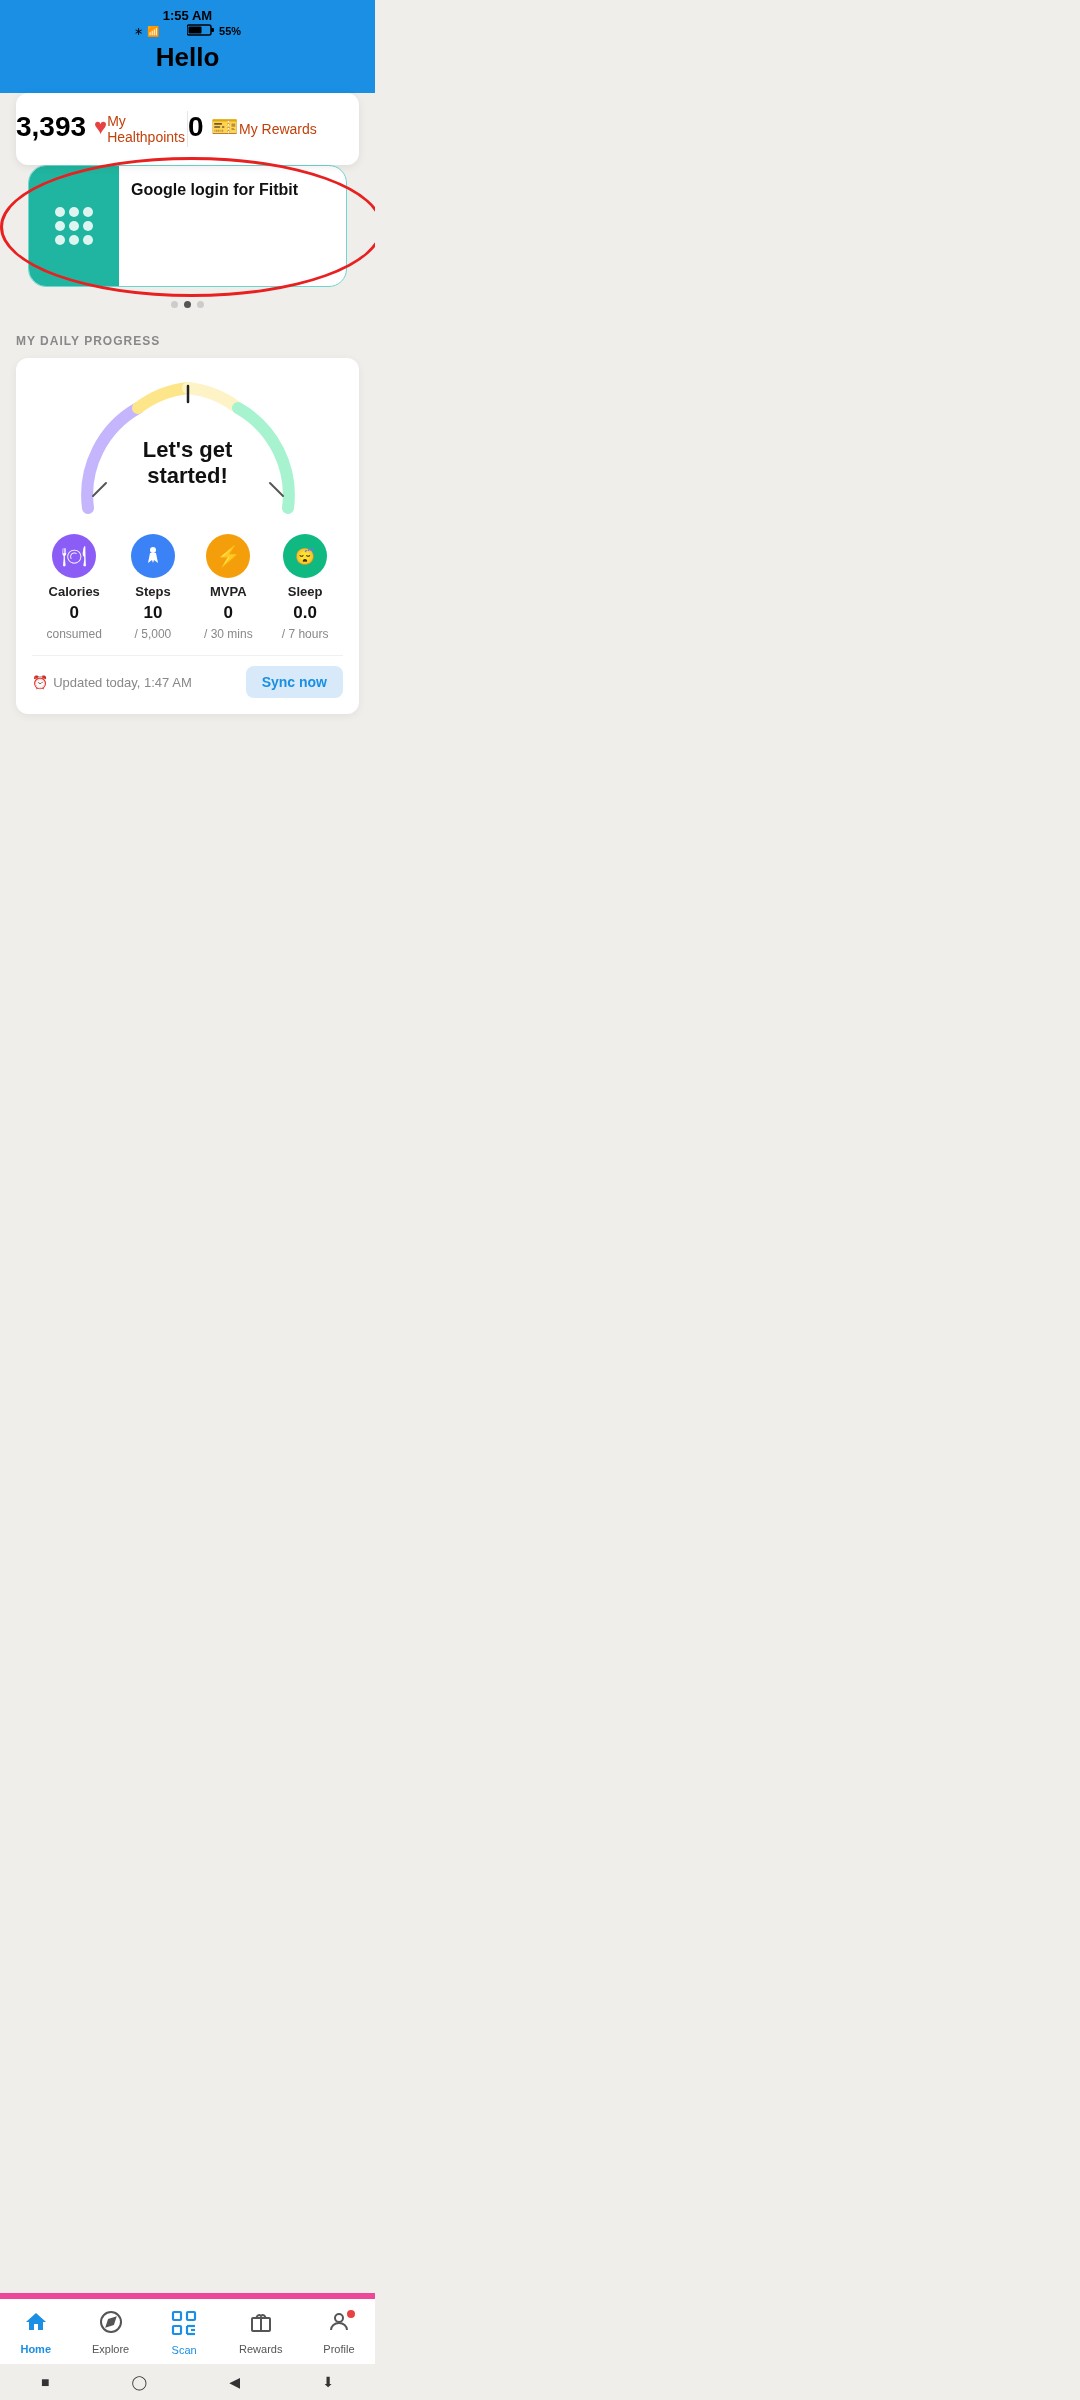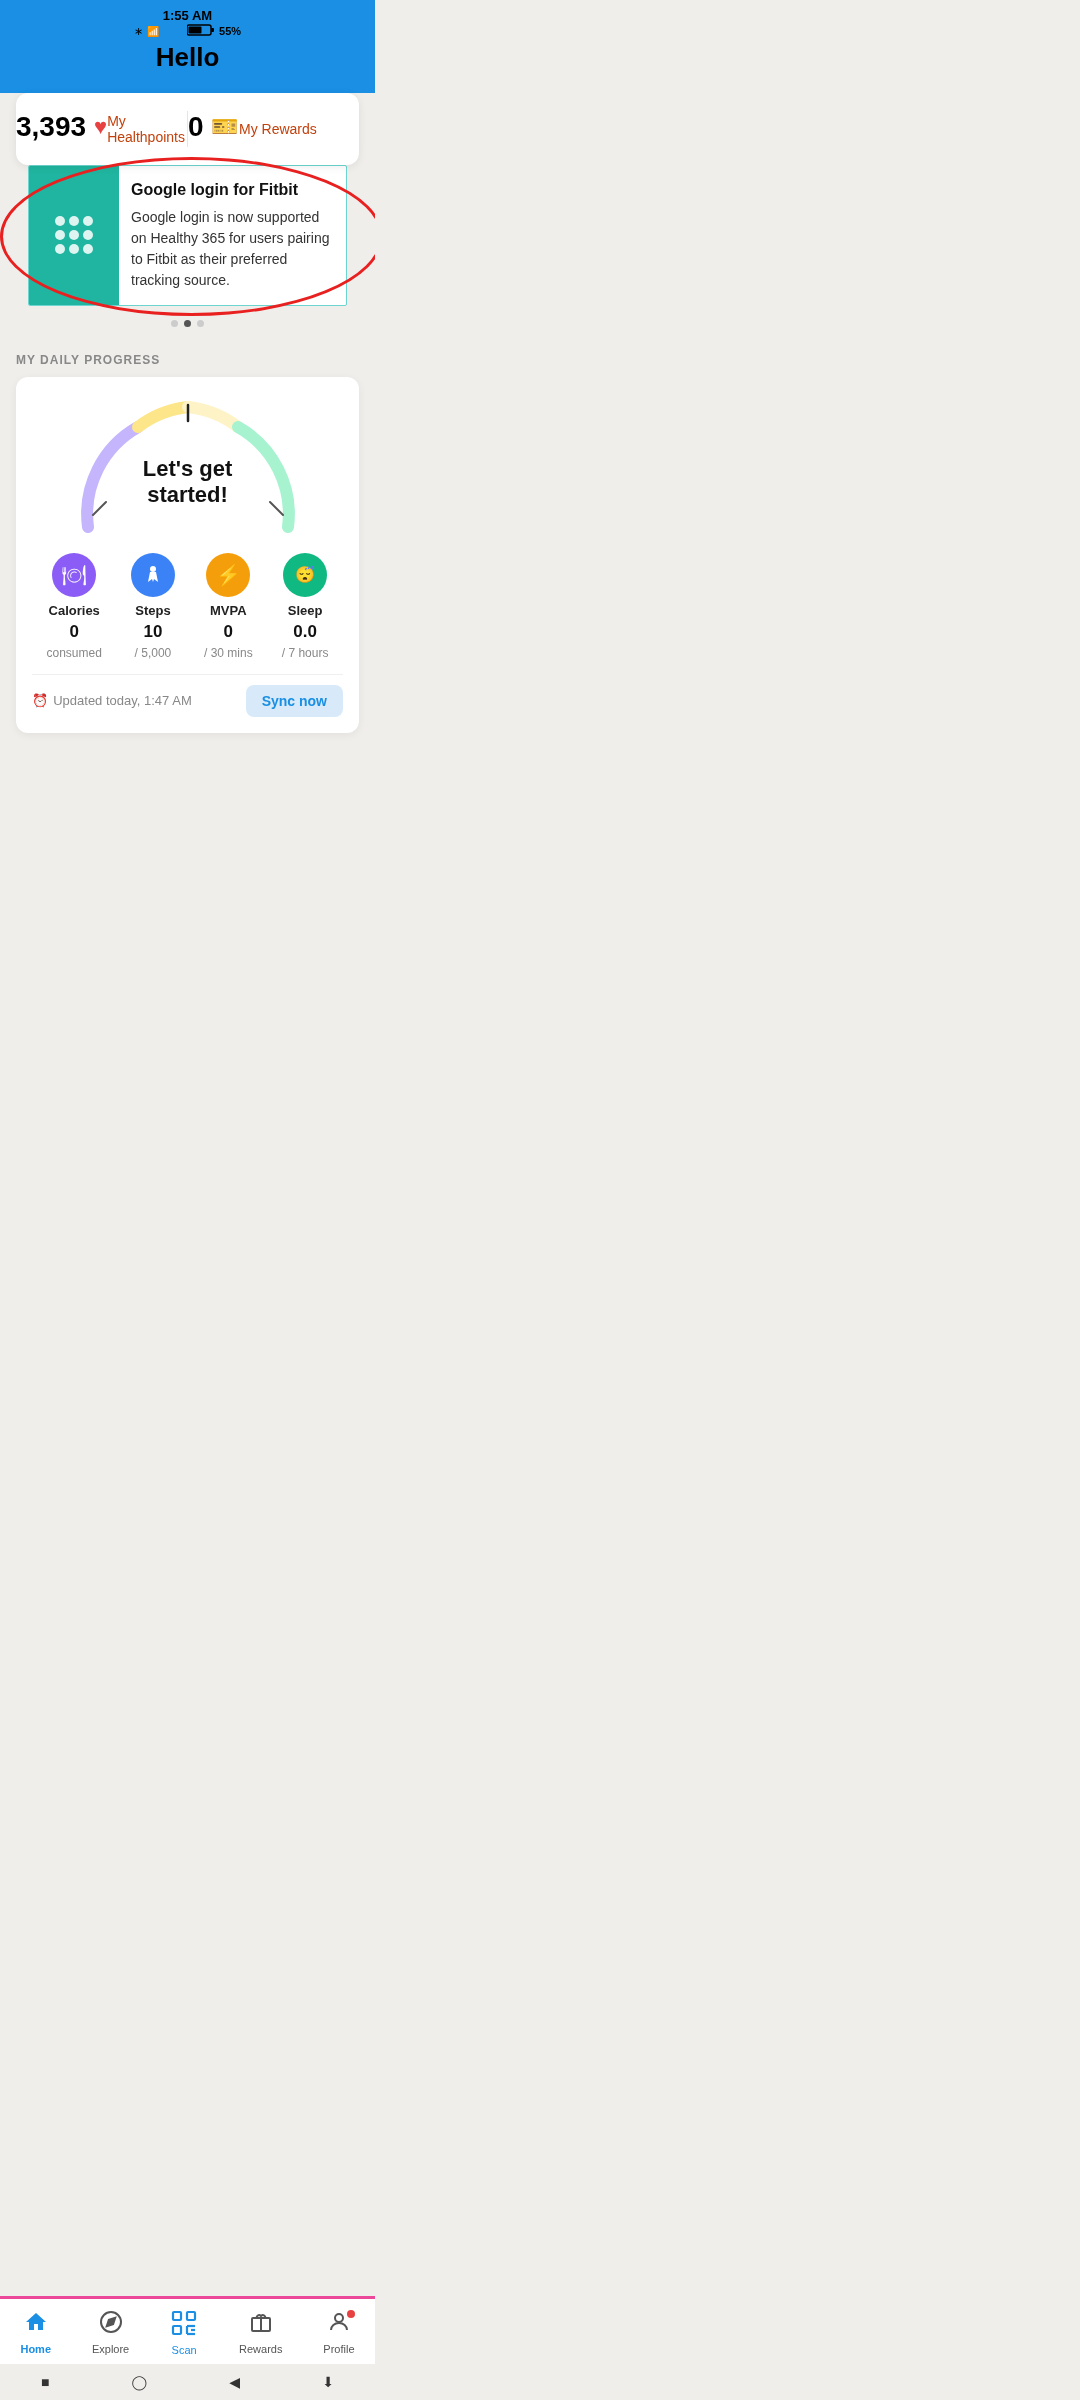"Google login for Fitbit" .announcement-card { border-radius: 2px -> 18px }
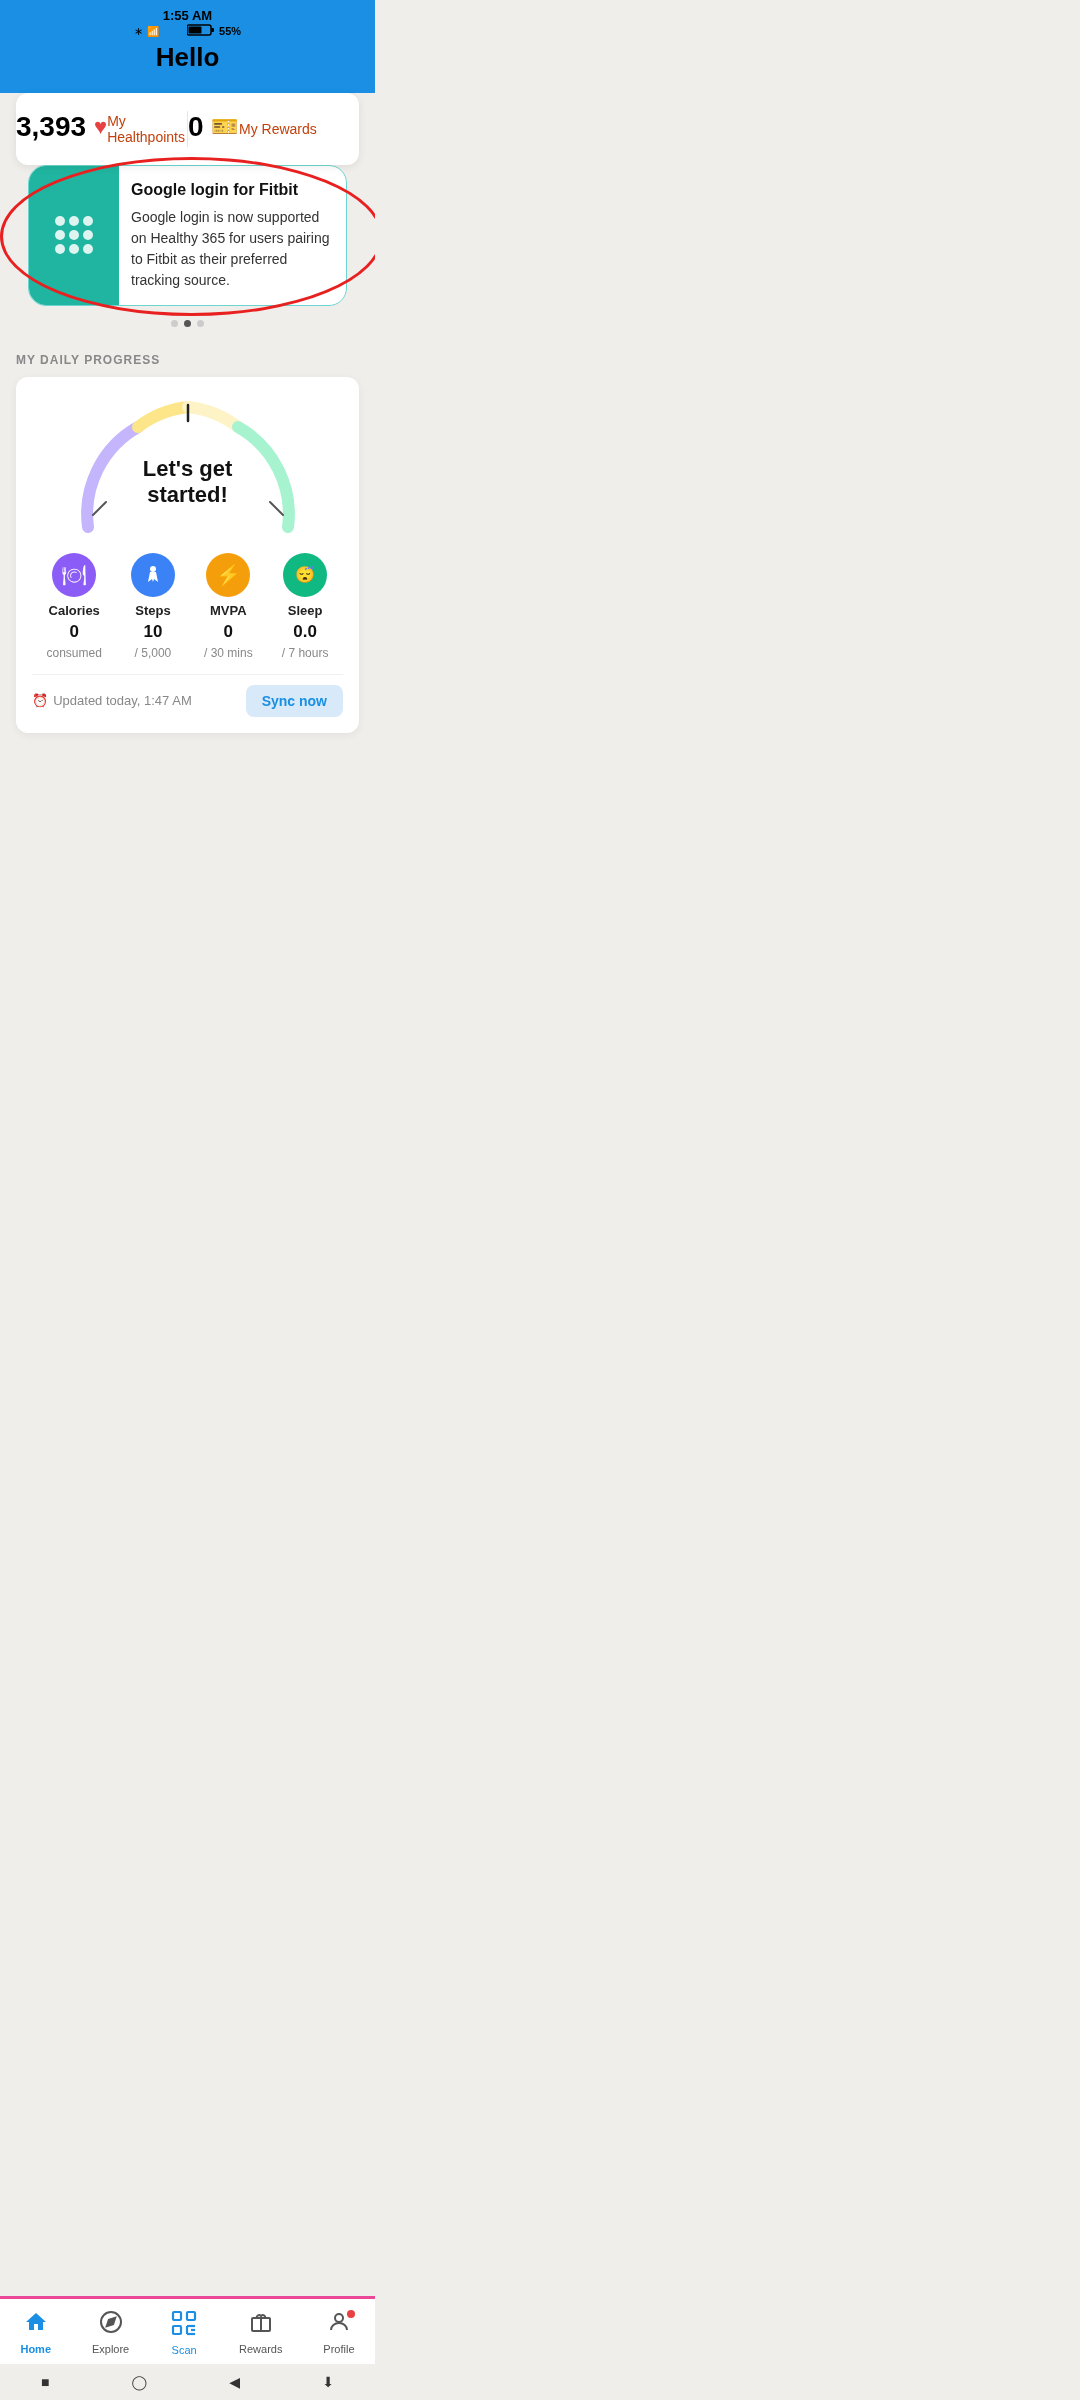"Google login is now supported" div.announcement-text { html: <div>Google login is now supported on Healthy 365 for users pairing to Fitbit as their preferred tracking source.</div> -> none }
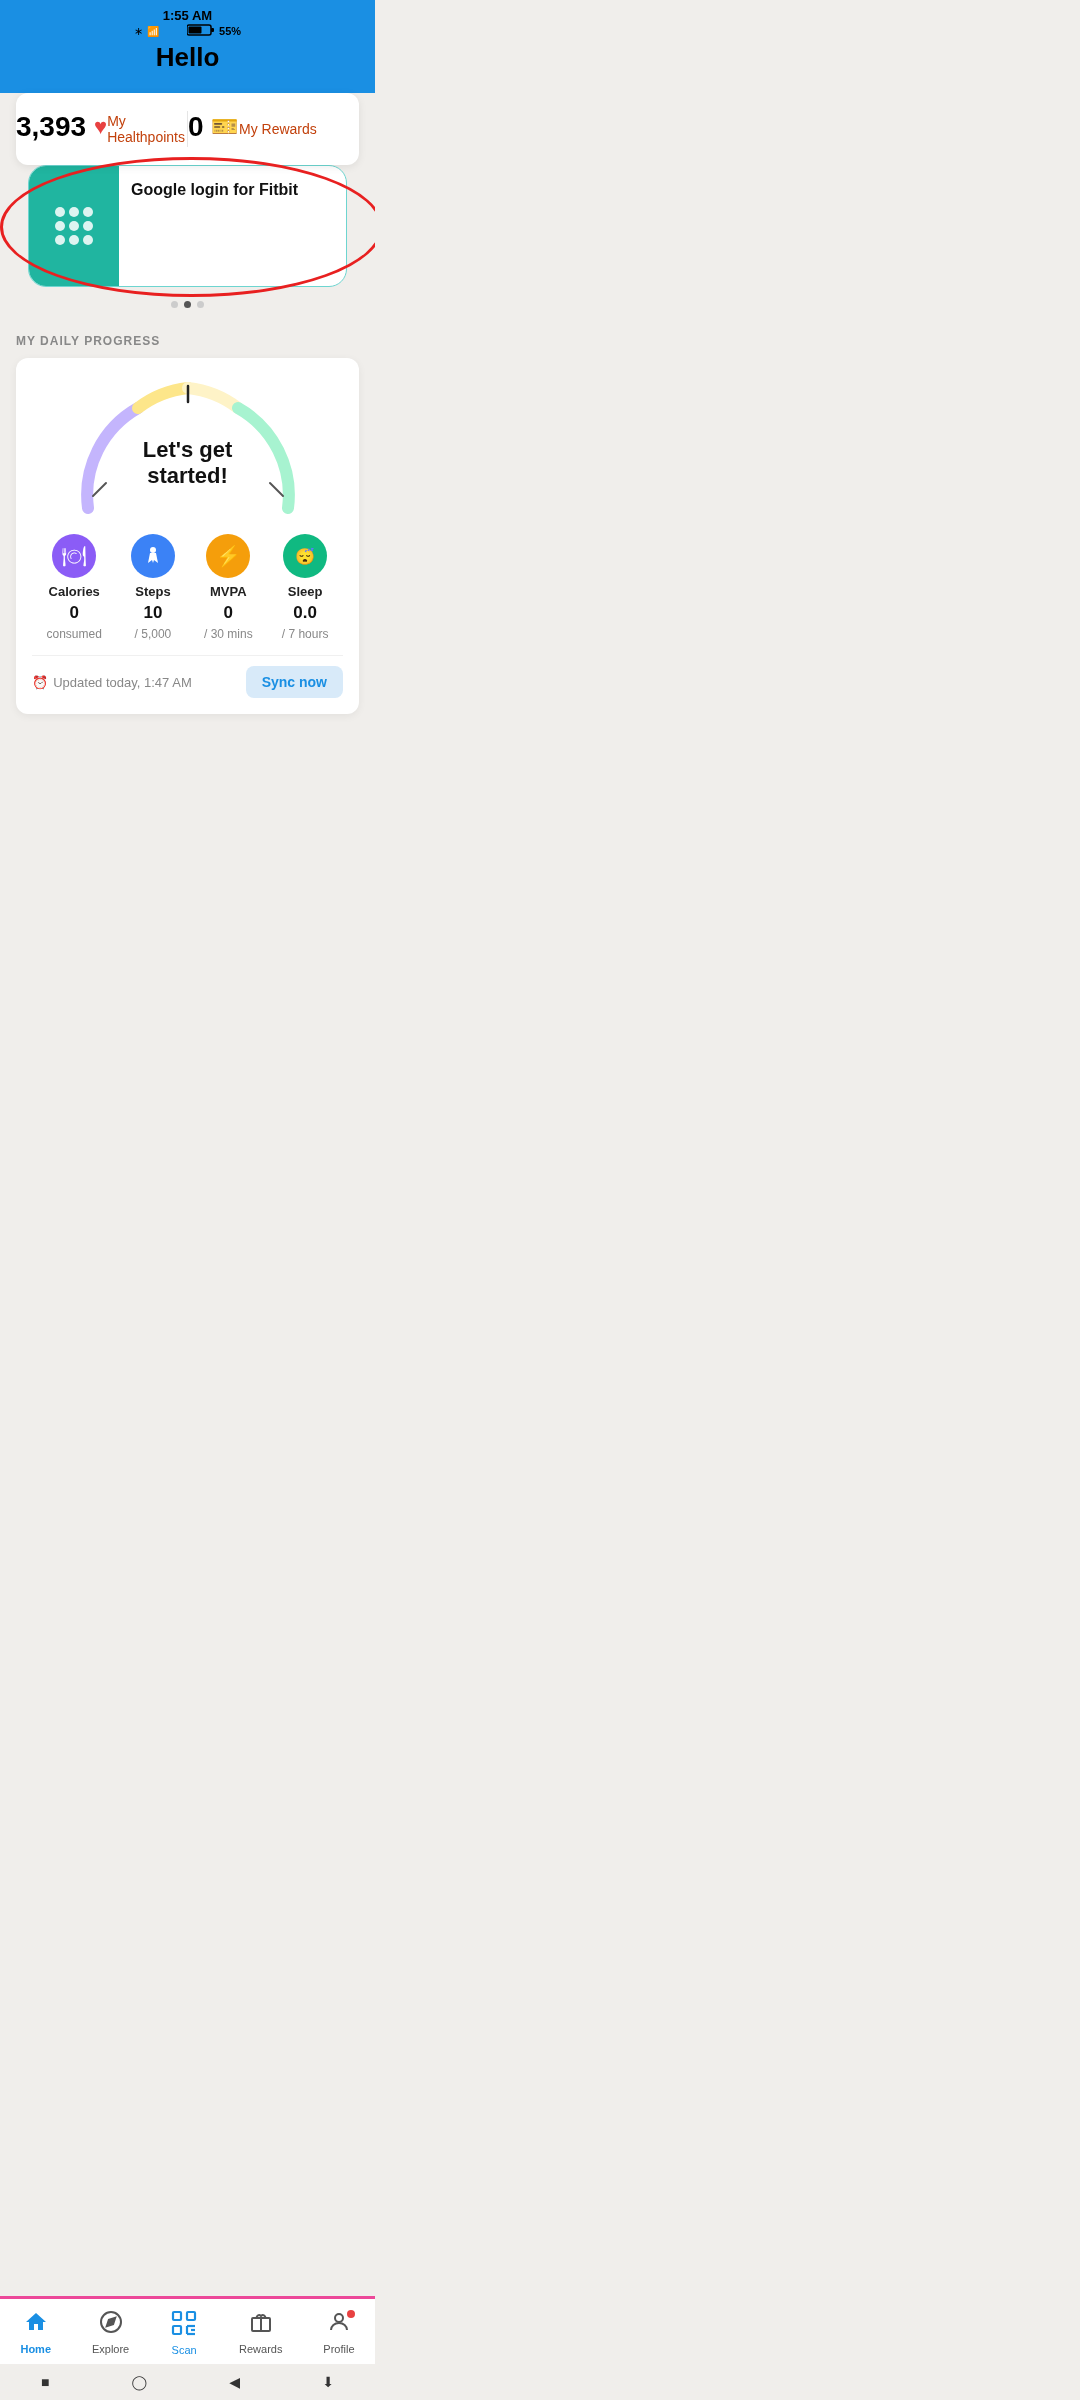"Home" .bottom-nav { border-top: 3px solid #ec4899 -> 6px solid #ec4899 }
